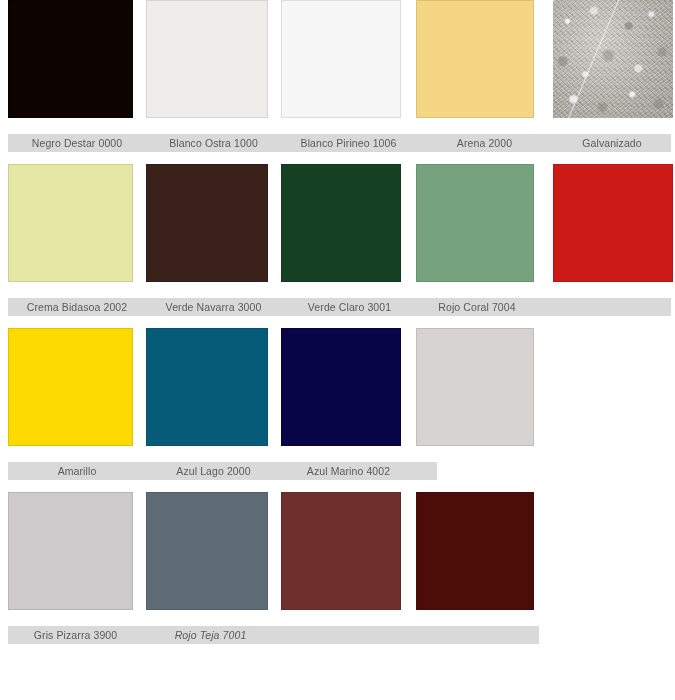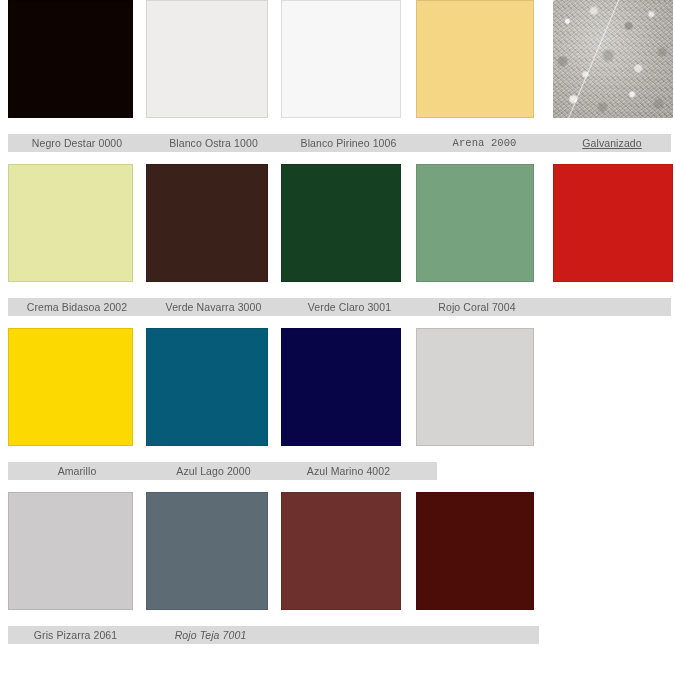"Arena 2000" div.label-cell { font-family: Liberation Mono, monospace -> none }
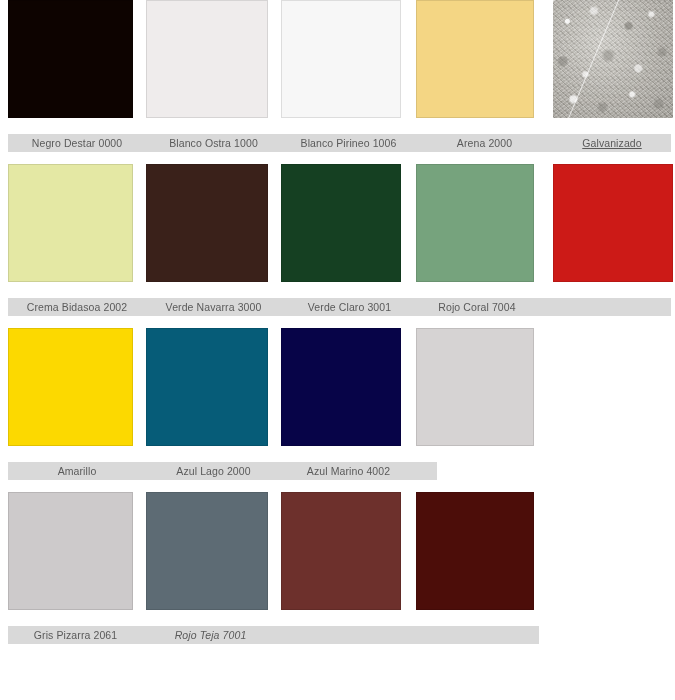"Galvanizado" div.label-cell { text-decoration: underline -> none }
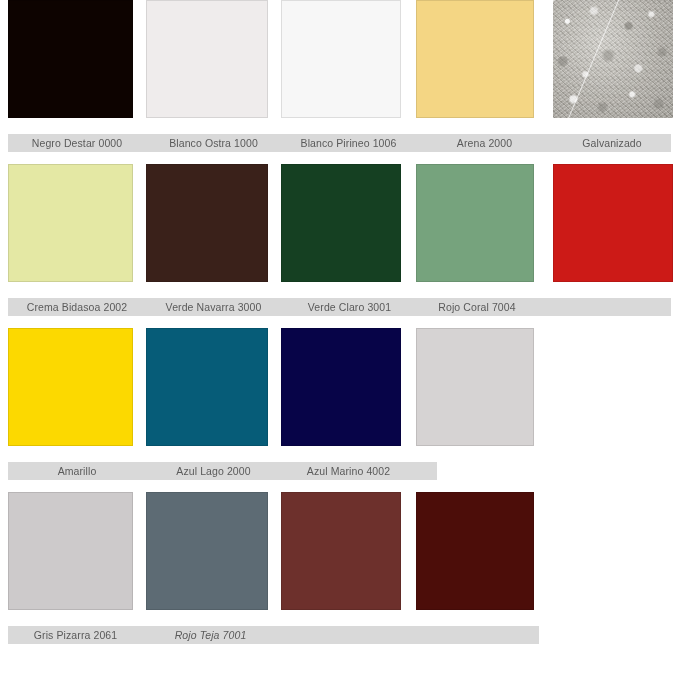"Gris Pizarra 2061" div.label-cell { text: 2061 -> 3900 }
